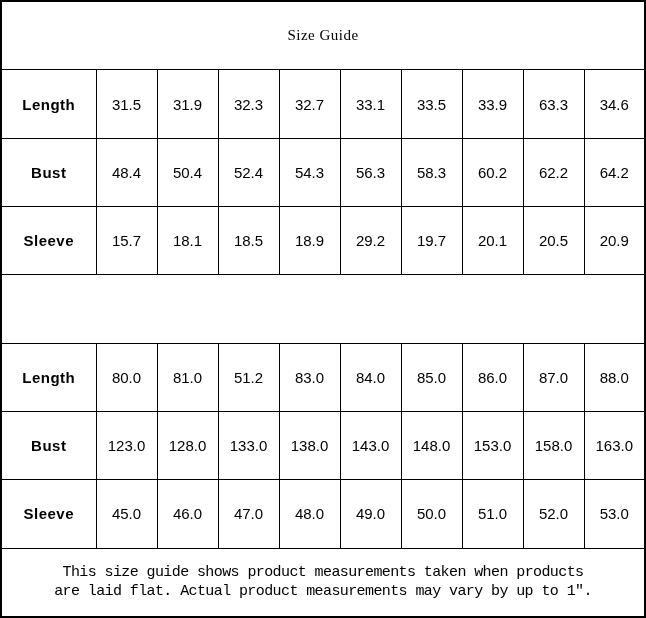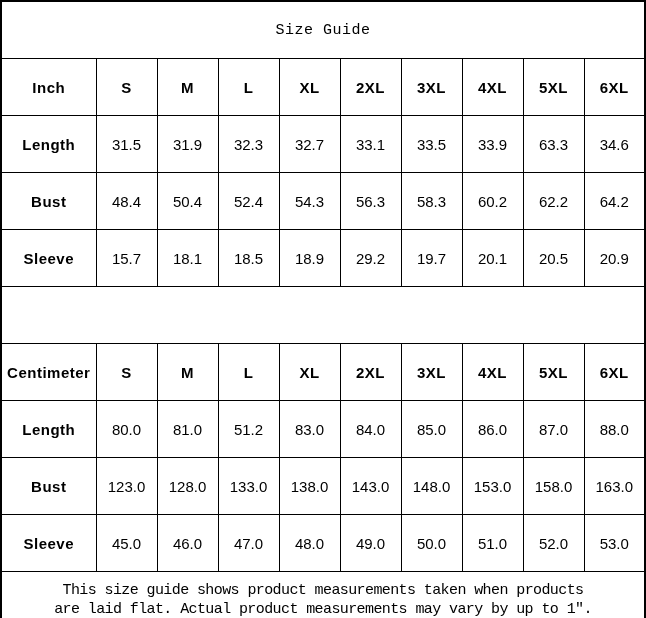"Size Guide" td.title-cell { font-family: Liberation Mono, monospace -> Liberation Serif, serif }
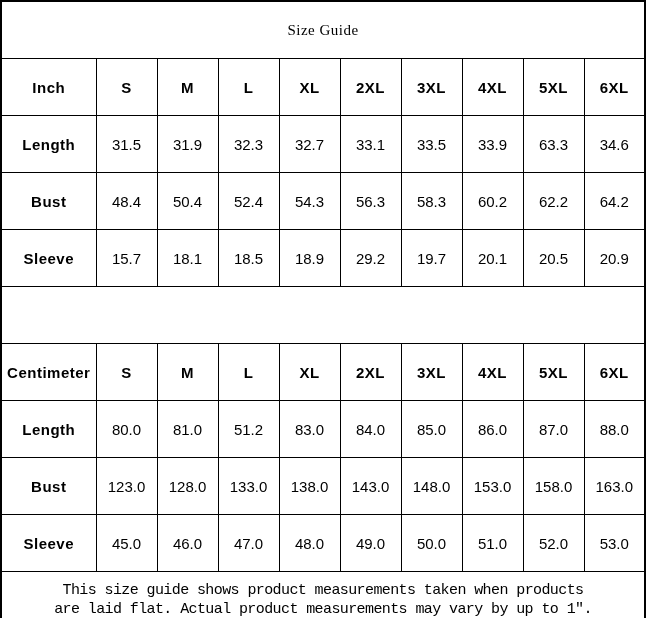"Inch" tr { html: <tr> <td>Inch</td> <td>S</td> <td>M</td> <td>L</td> <td>XL</td> <td>2XL</td> <td>3XL</td> <td>4XL</td> <td>5XL</td> <td>6XL</td> </tr> -> none }
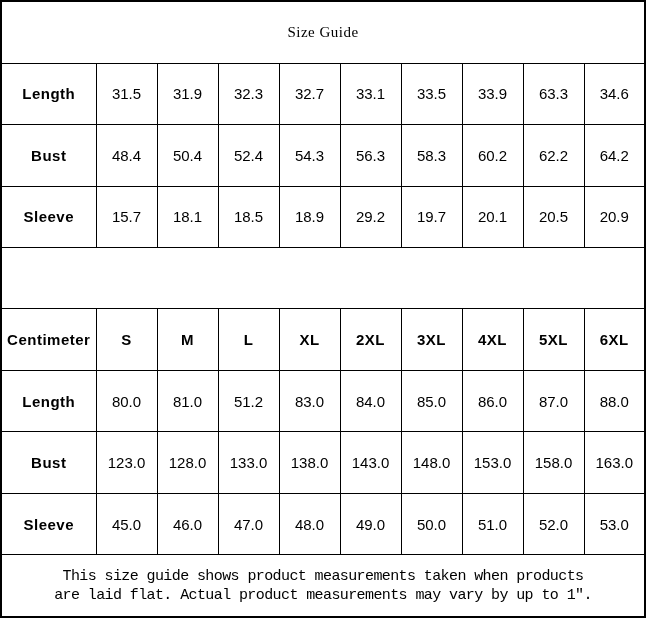"Centimeter" tr { html: <tr> <td>Centimeter</td> <td>S</td> <td>M</td> <td>L</td> <td>XL</td> <td>2XL</td> <td>3XL</td> <td>4XL</td> <td>5XL</td> <td>6XL</td> </tr> -> none }
